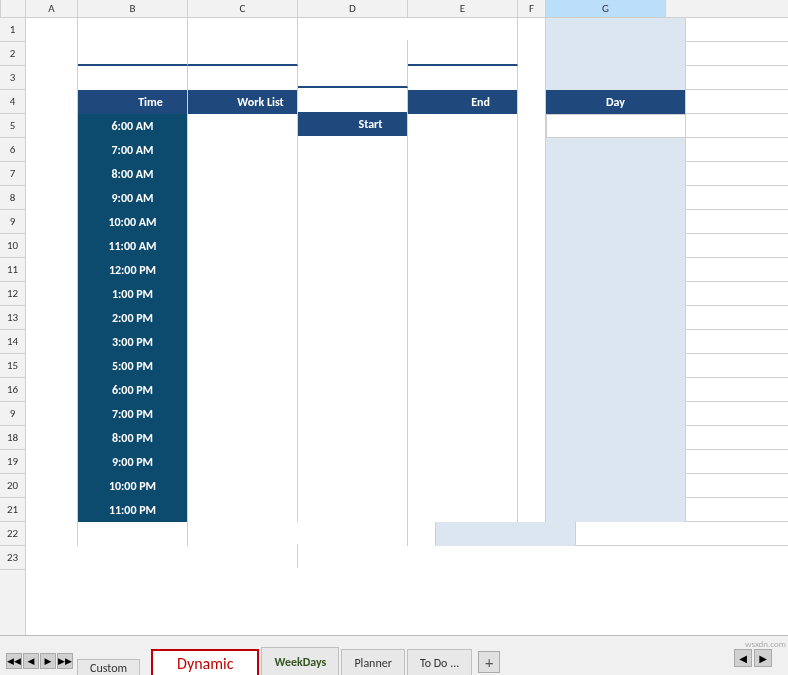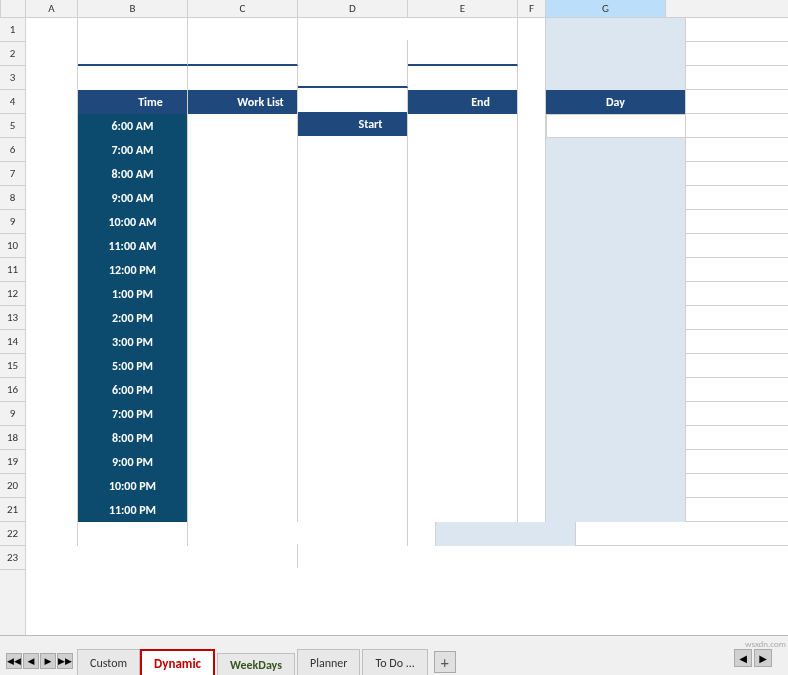"Custom" div { height: 26px -> 16px; margin-right: 0 -> 11px }
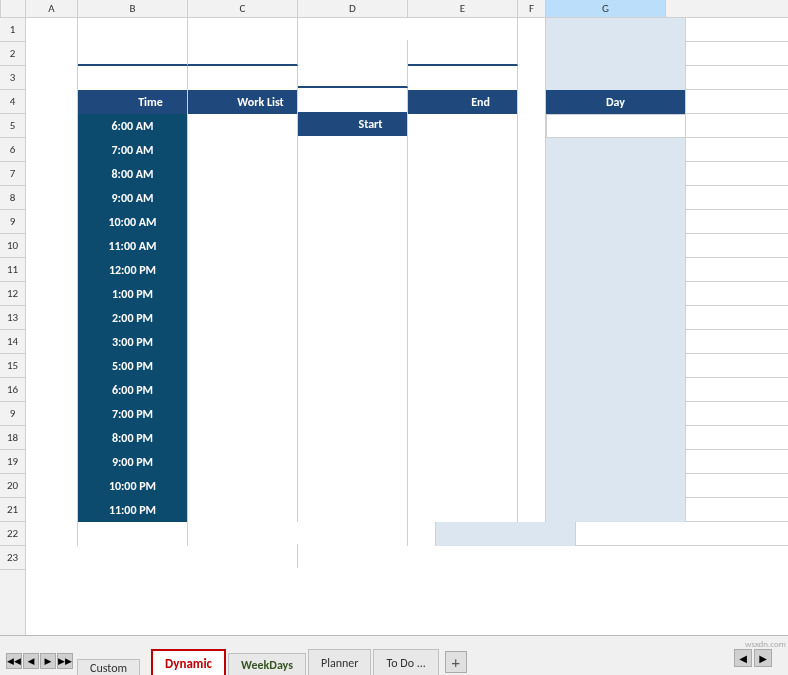"Dynamic" div { font-size: 13px -> 16px; font-weight: bold -> normal; padding: 0 12px -> 0 24px }
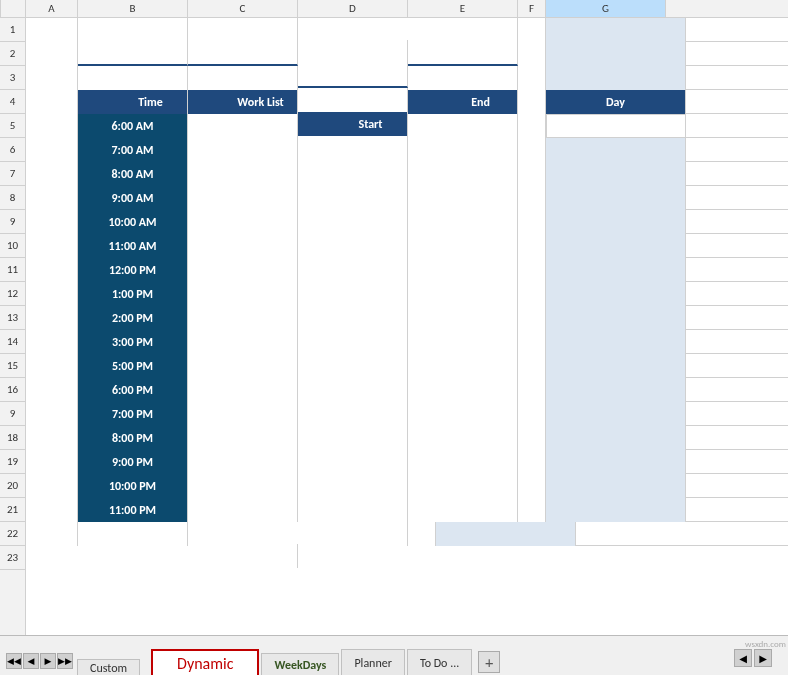"WeekDays" div { height: 22px -> 28px }
